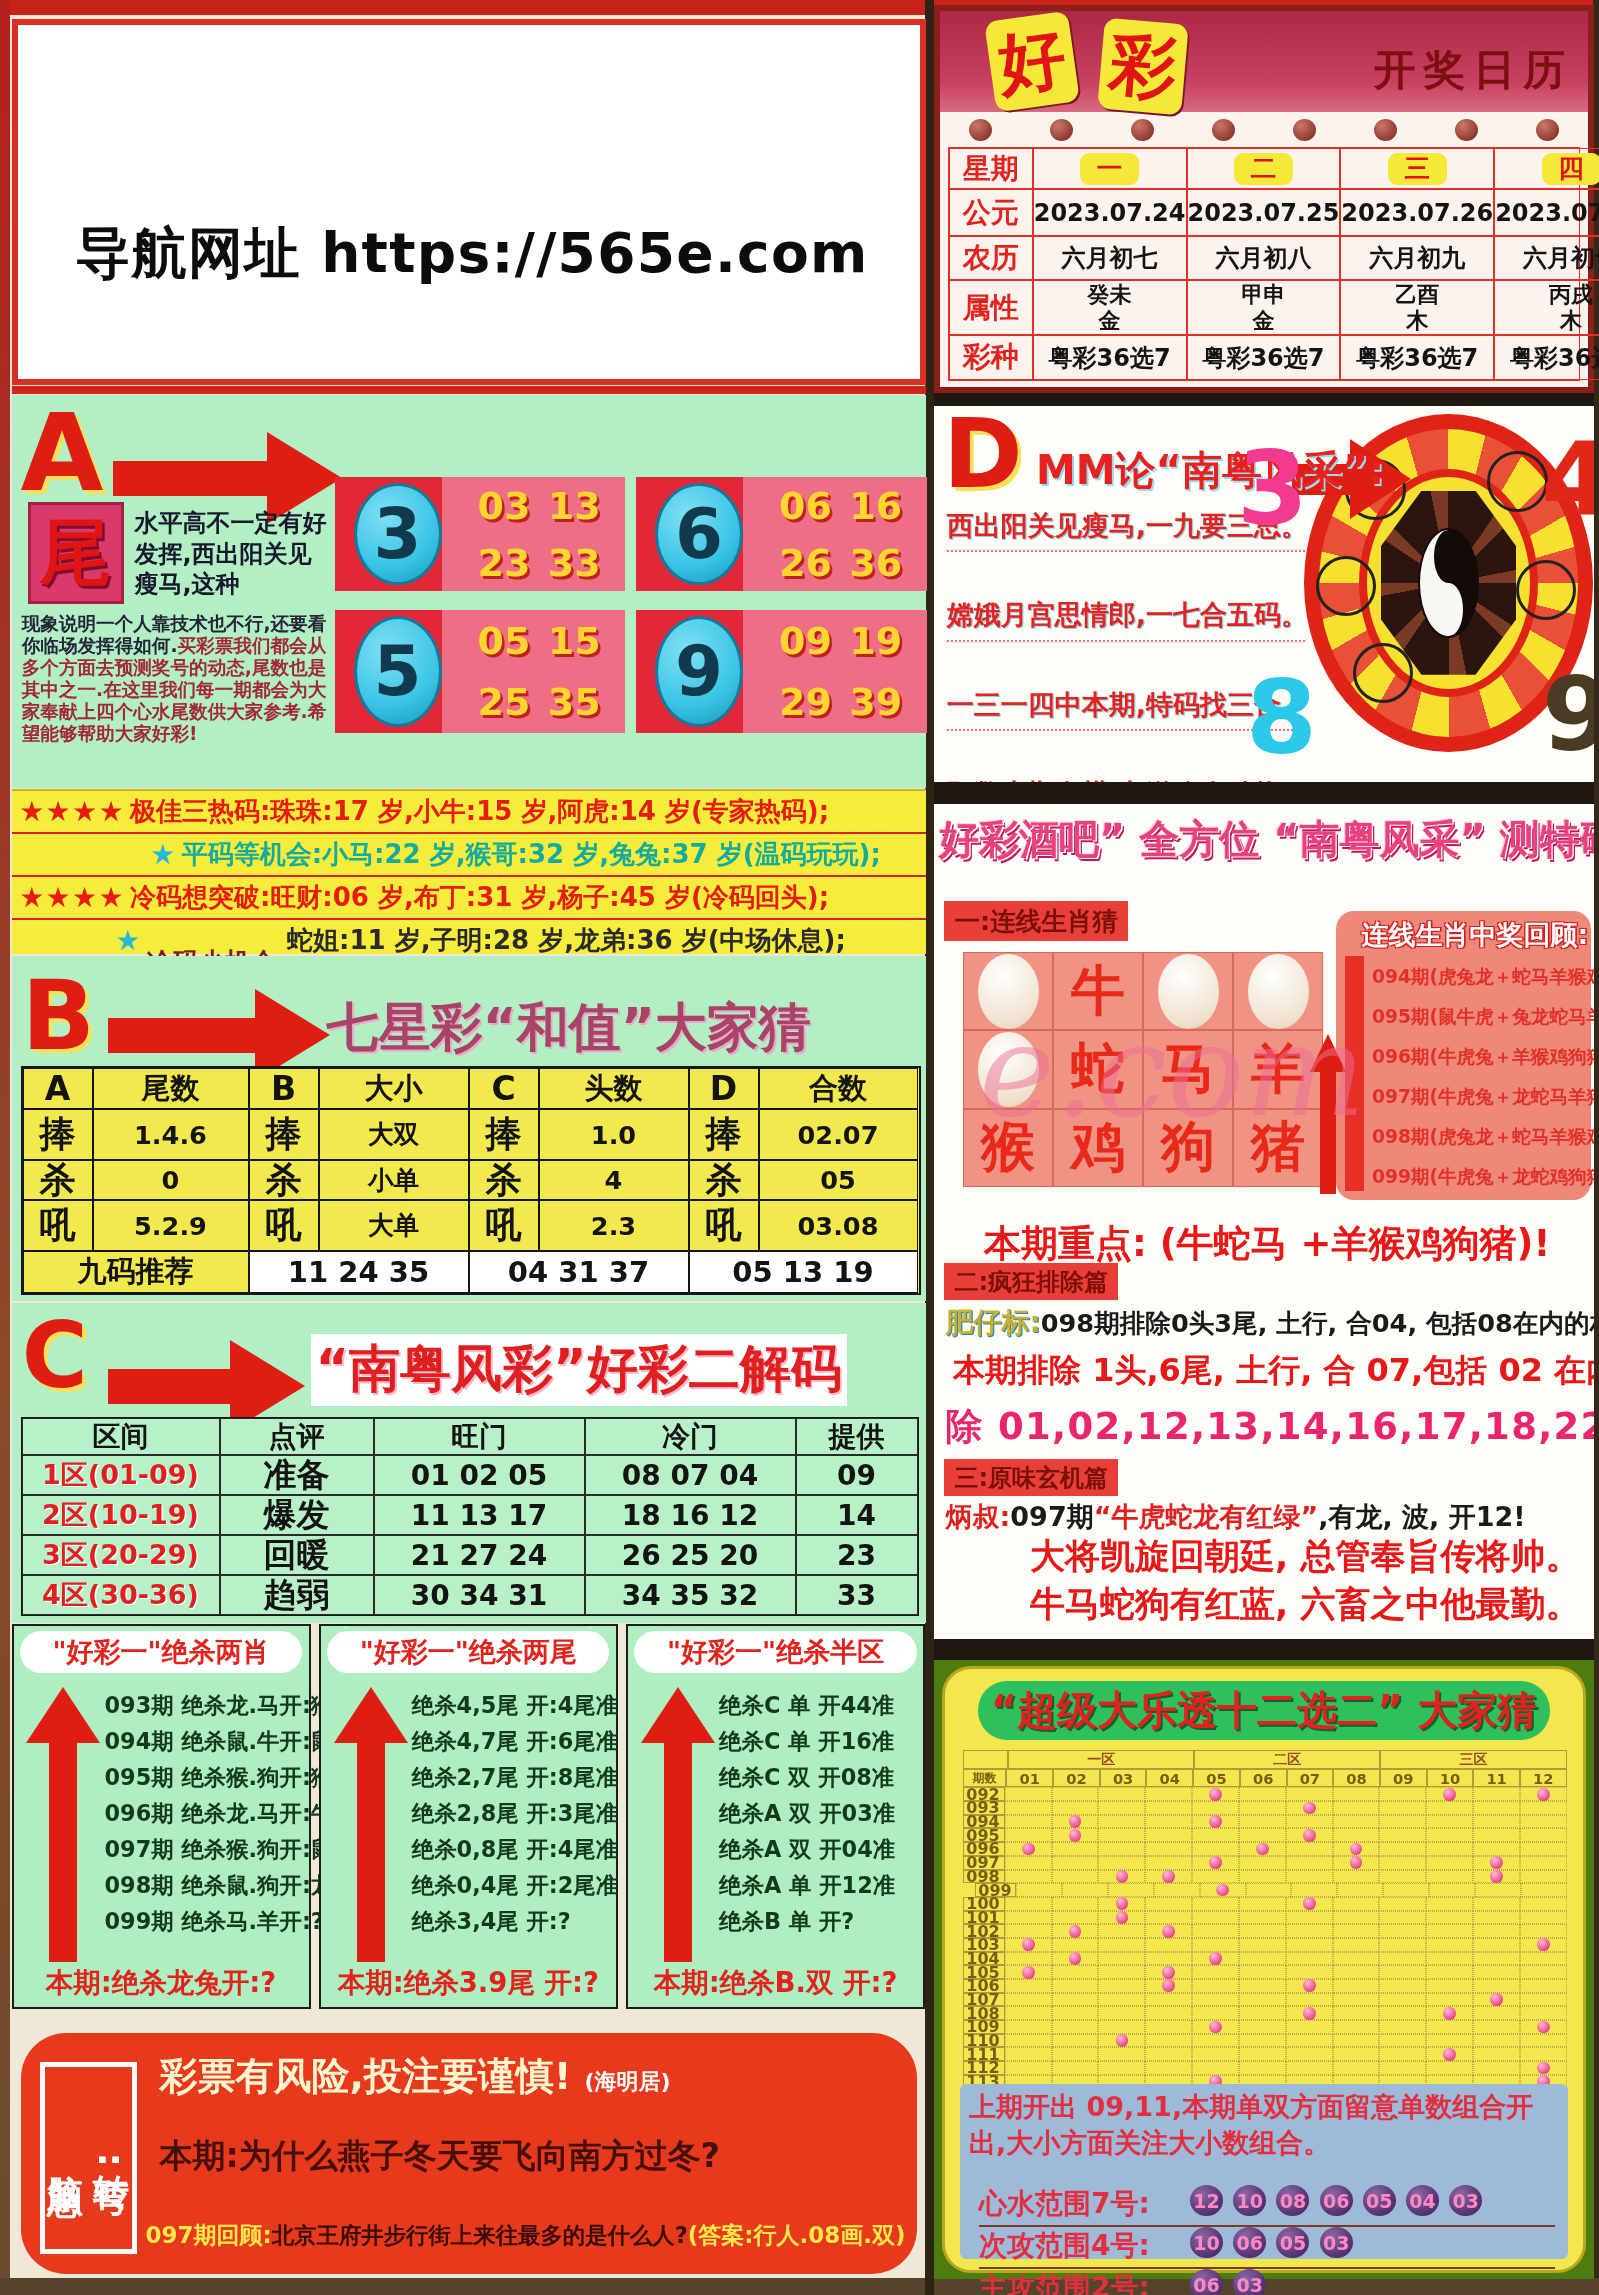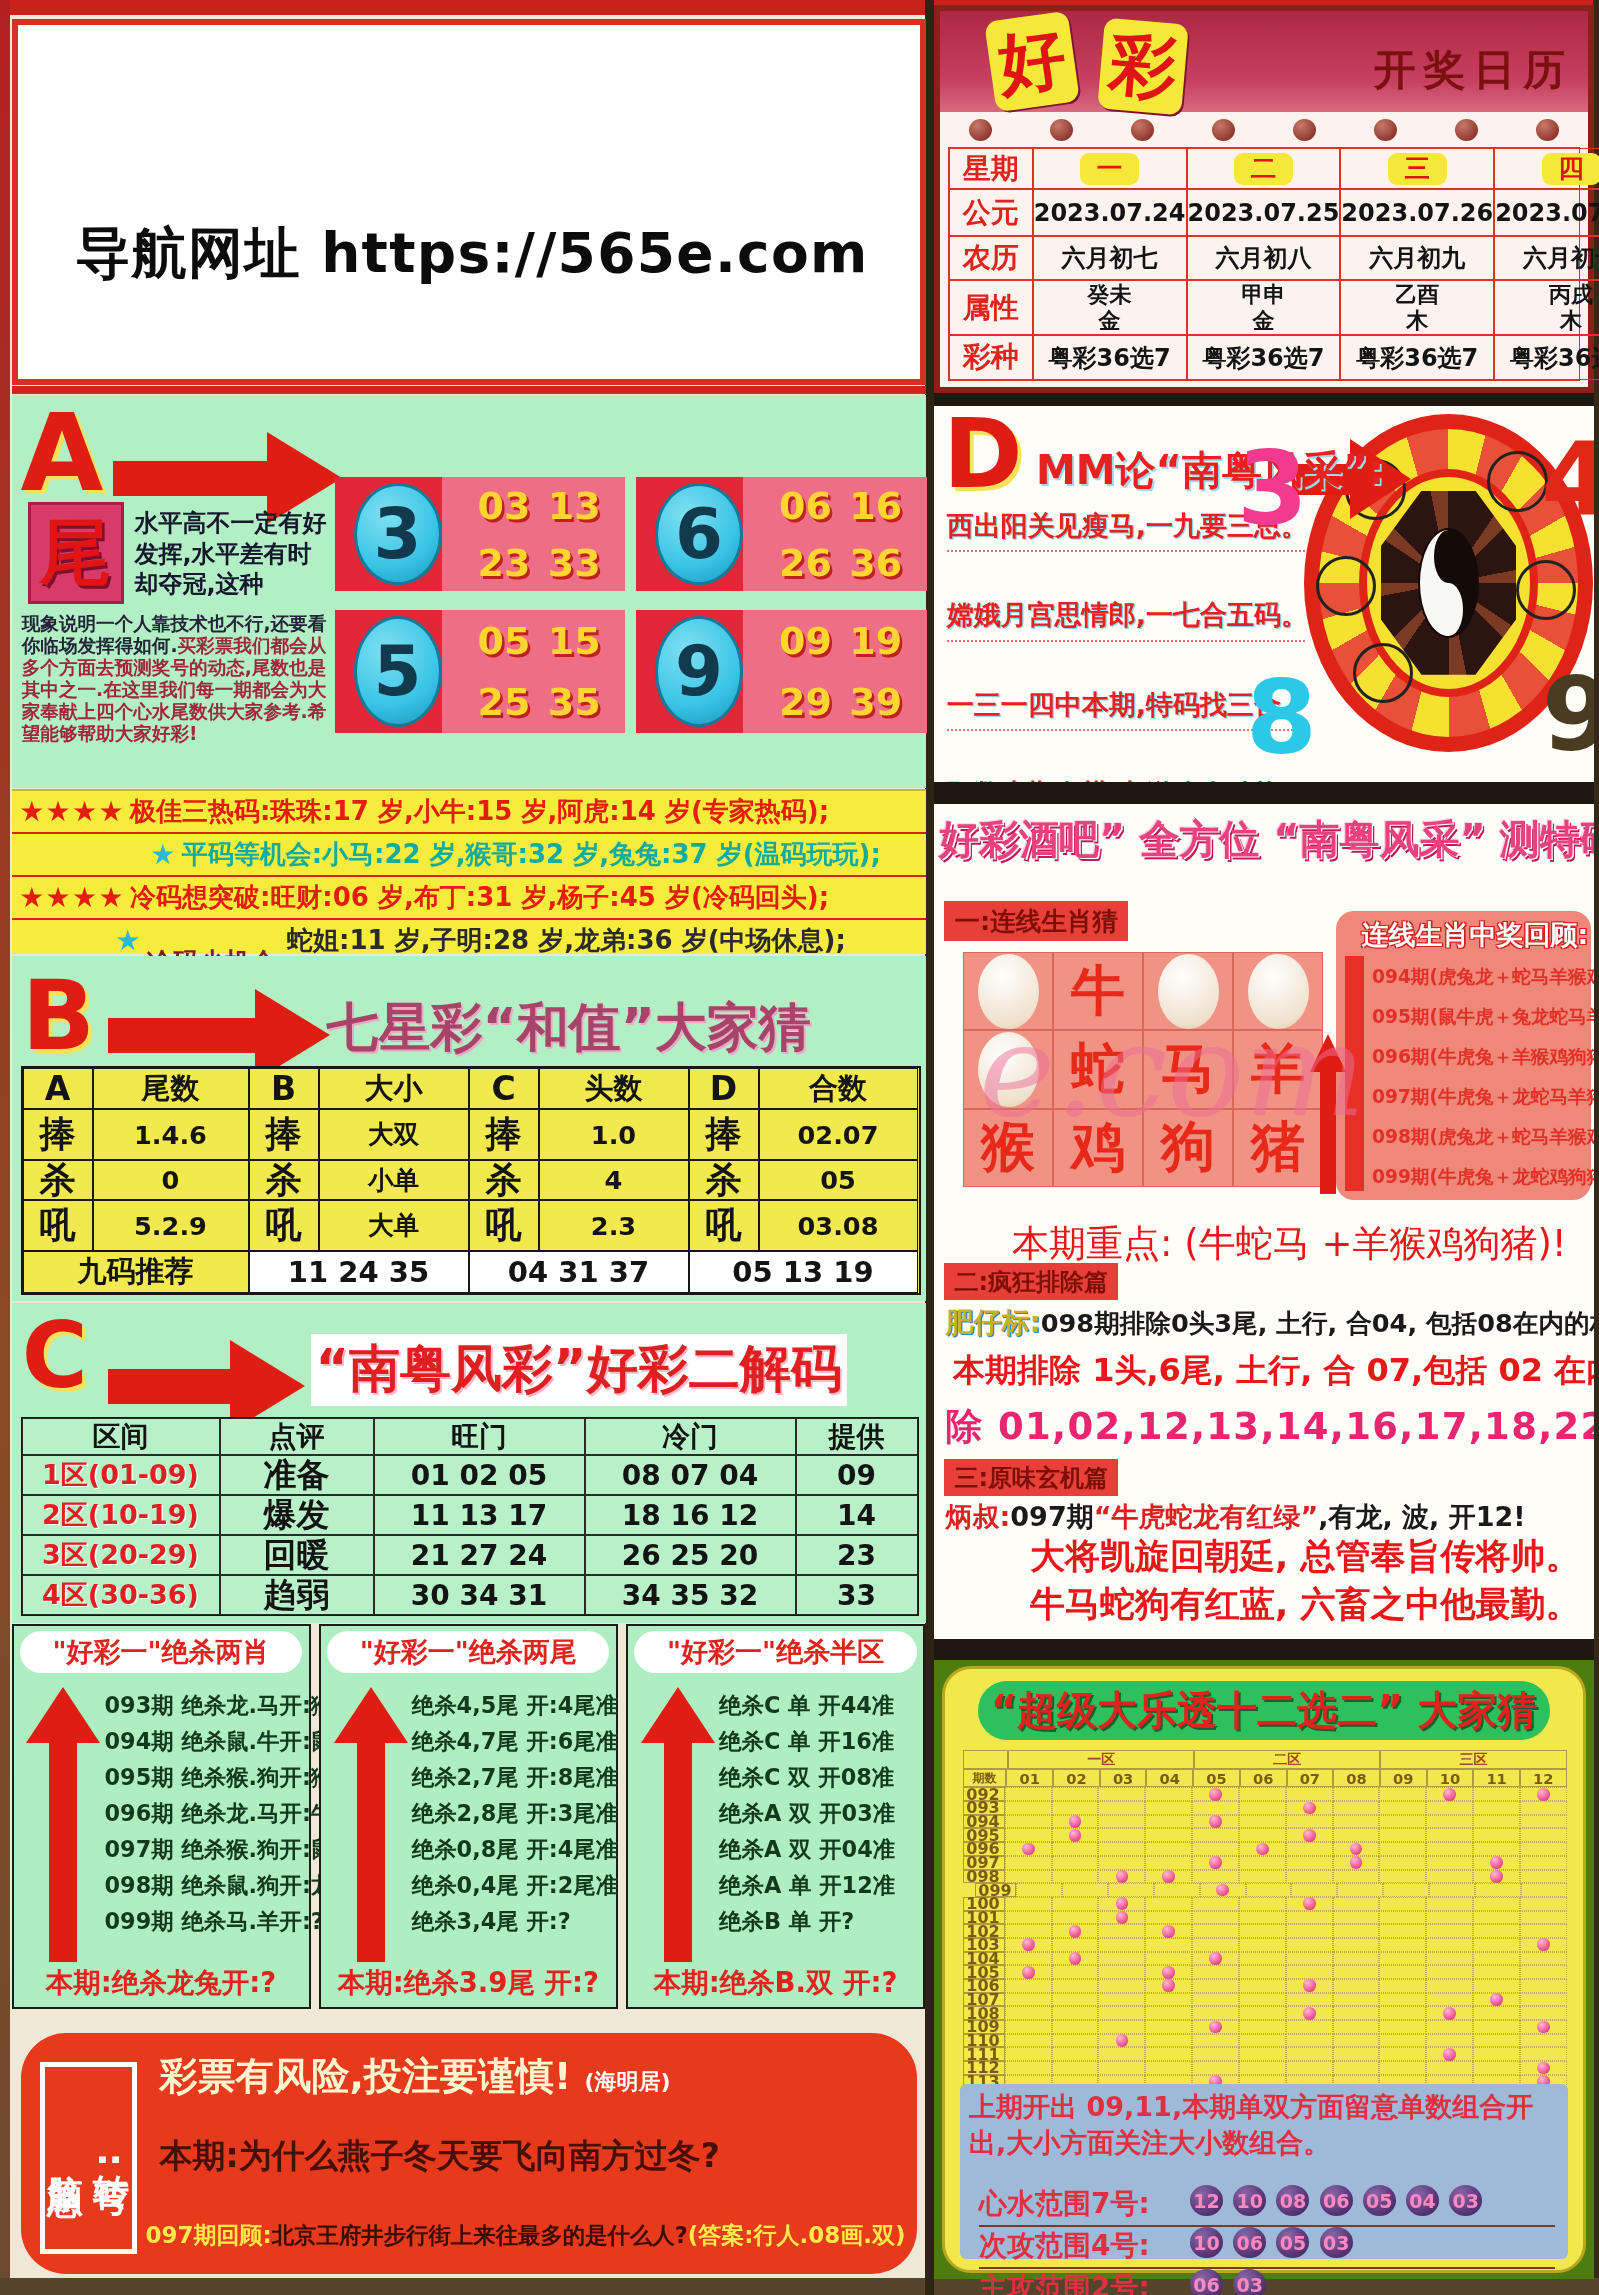"水平高不一定有好发挥,水平差有时却夺冠,这种" div.paraA1 { text: ,水平差有时却夺冠 -> ,西出阳关见瘦马 }
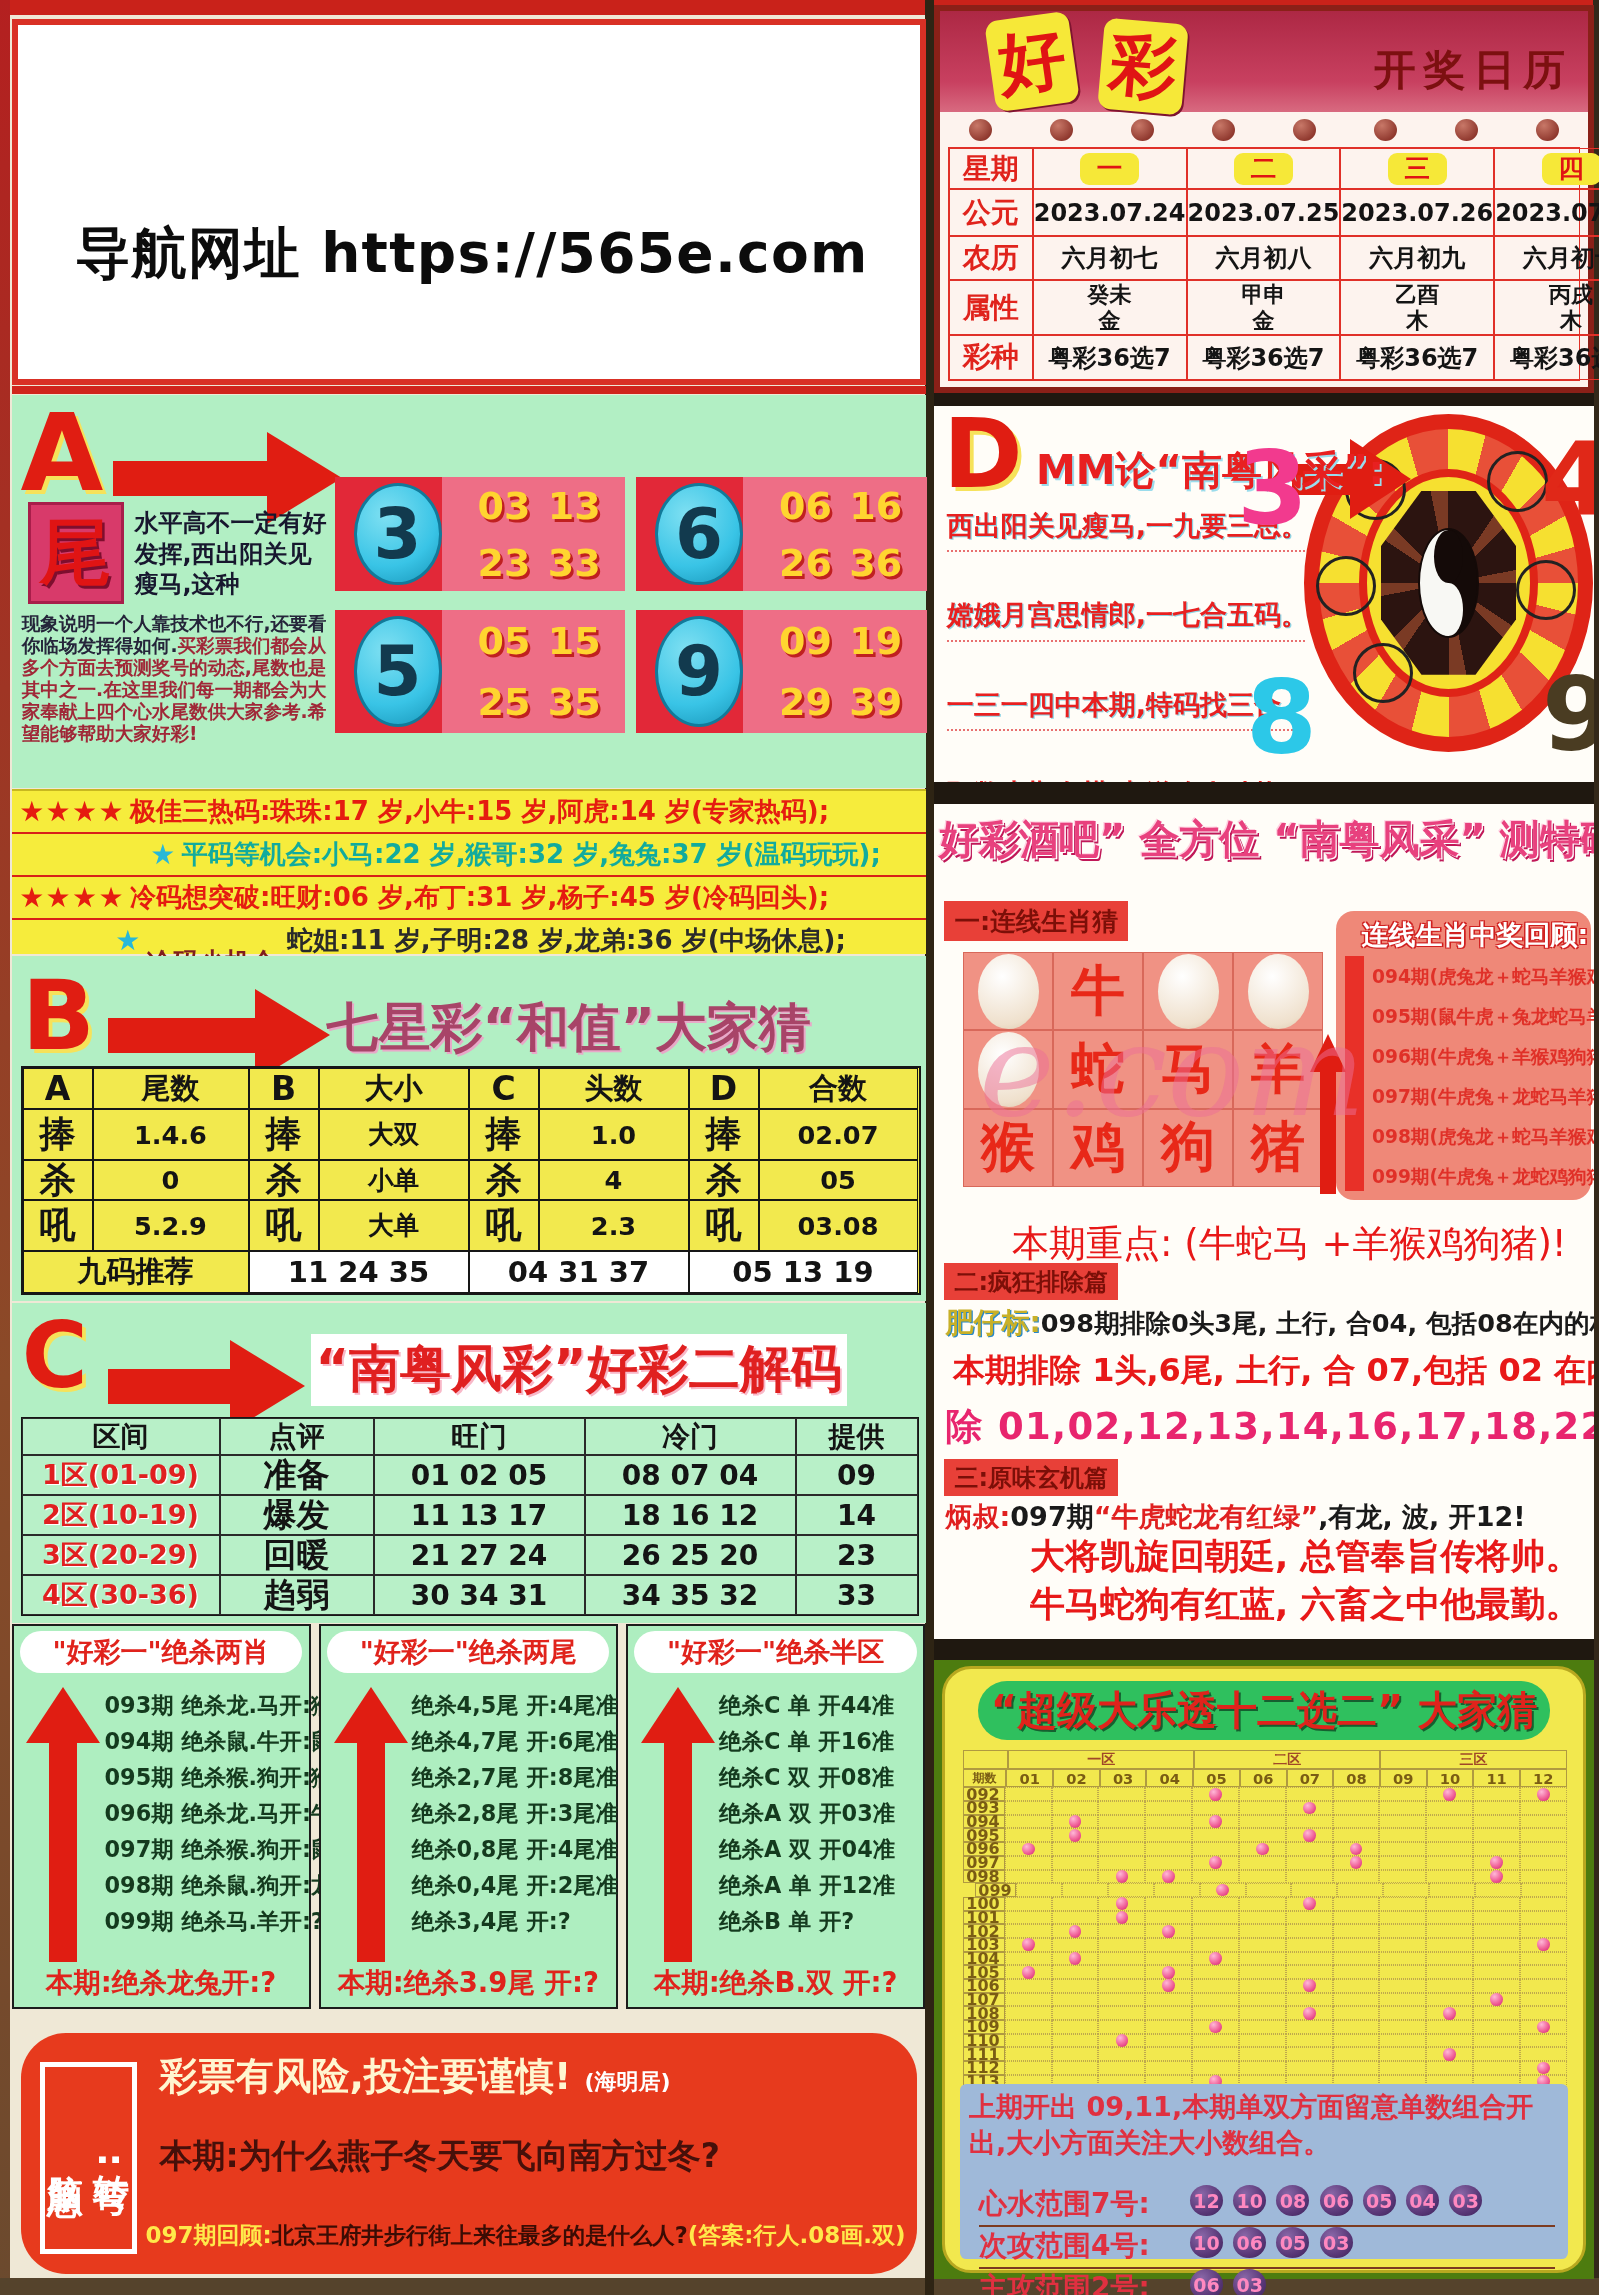"本期重点: (牛蛇马 +羊猴鸡狗猪)!" .barfocus { font-weight: 400 -> 700; margin-left: 28px -> none }
